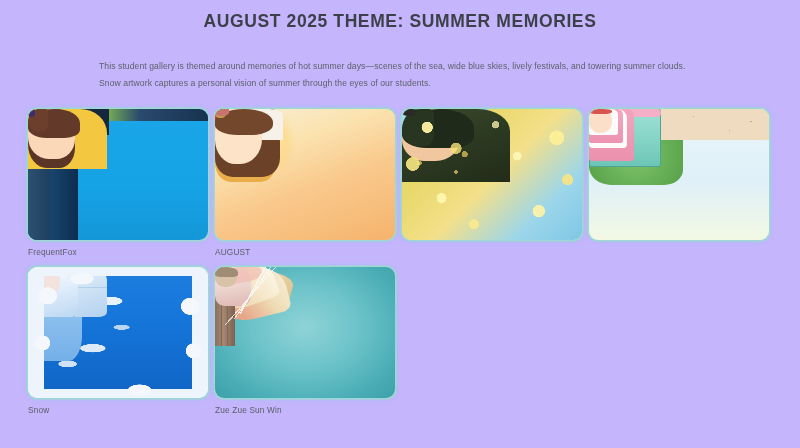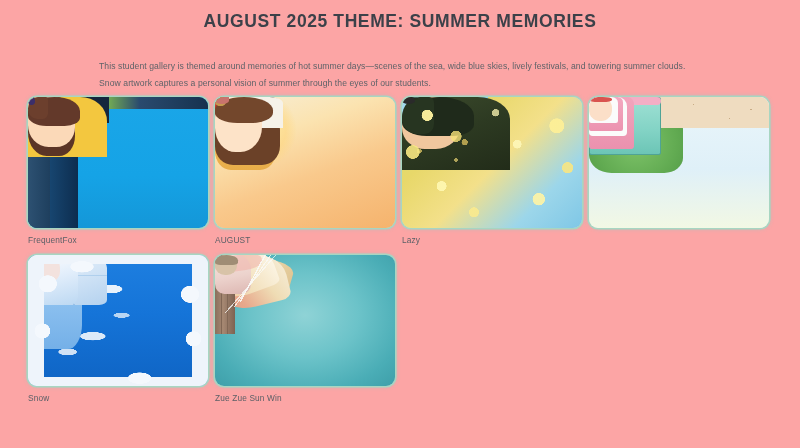"AUGUST 2025 THEME: SUMMER MEMORIES" #page { background: #fca5a5 -> #c4b5fd }
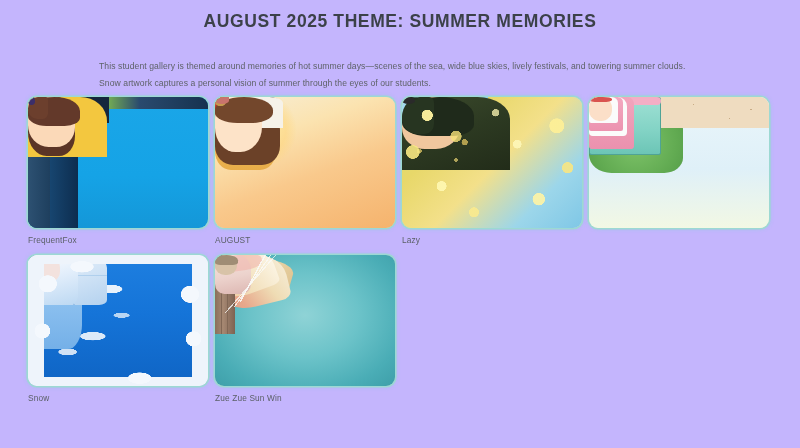"FrequentFox" .gallery { top: 97px -> 109px }
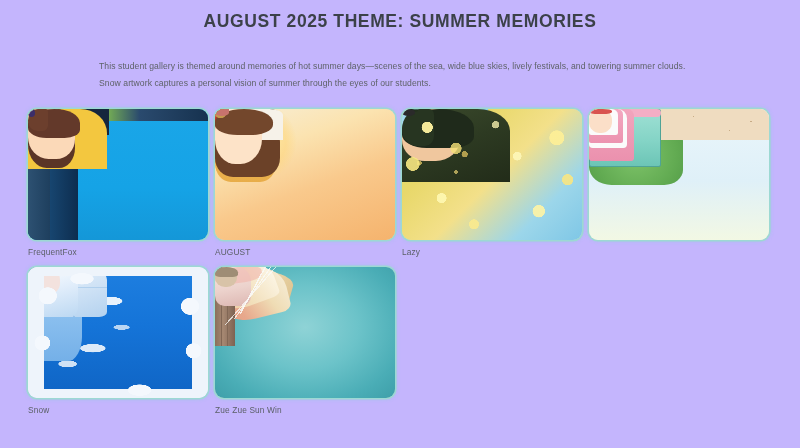"Lazy" figcaption.art-label { html: <figcaption>Lazy</figcaption> -> none }
